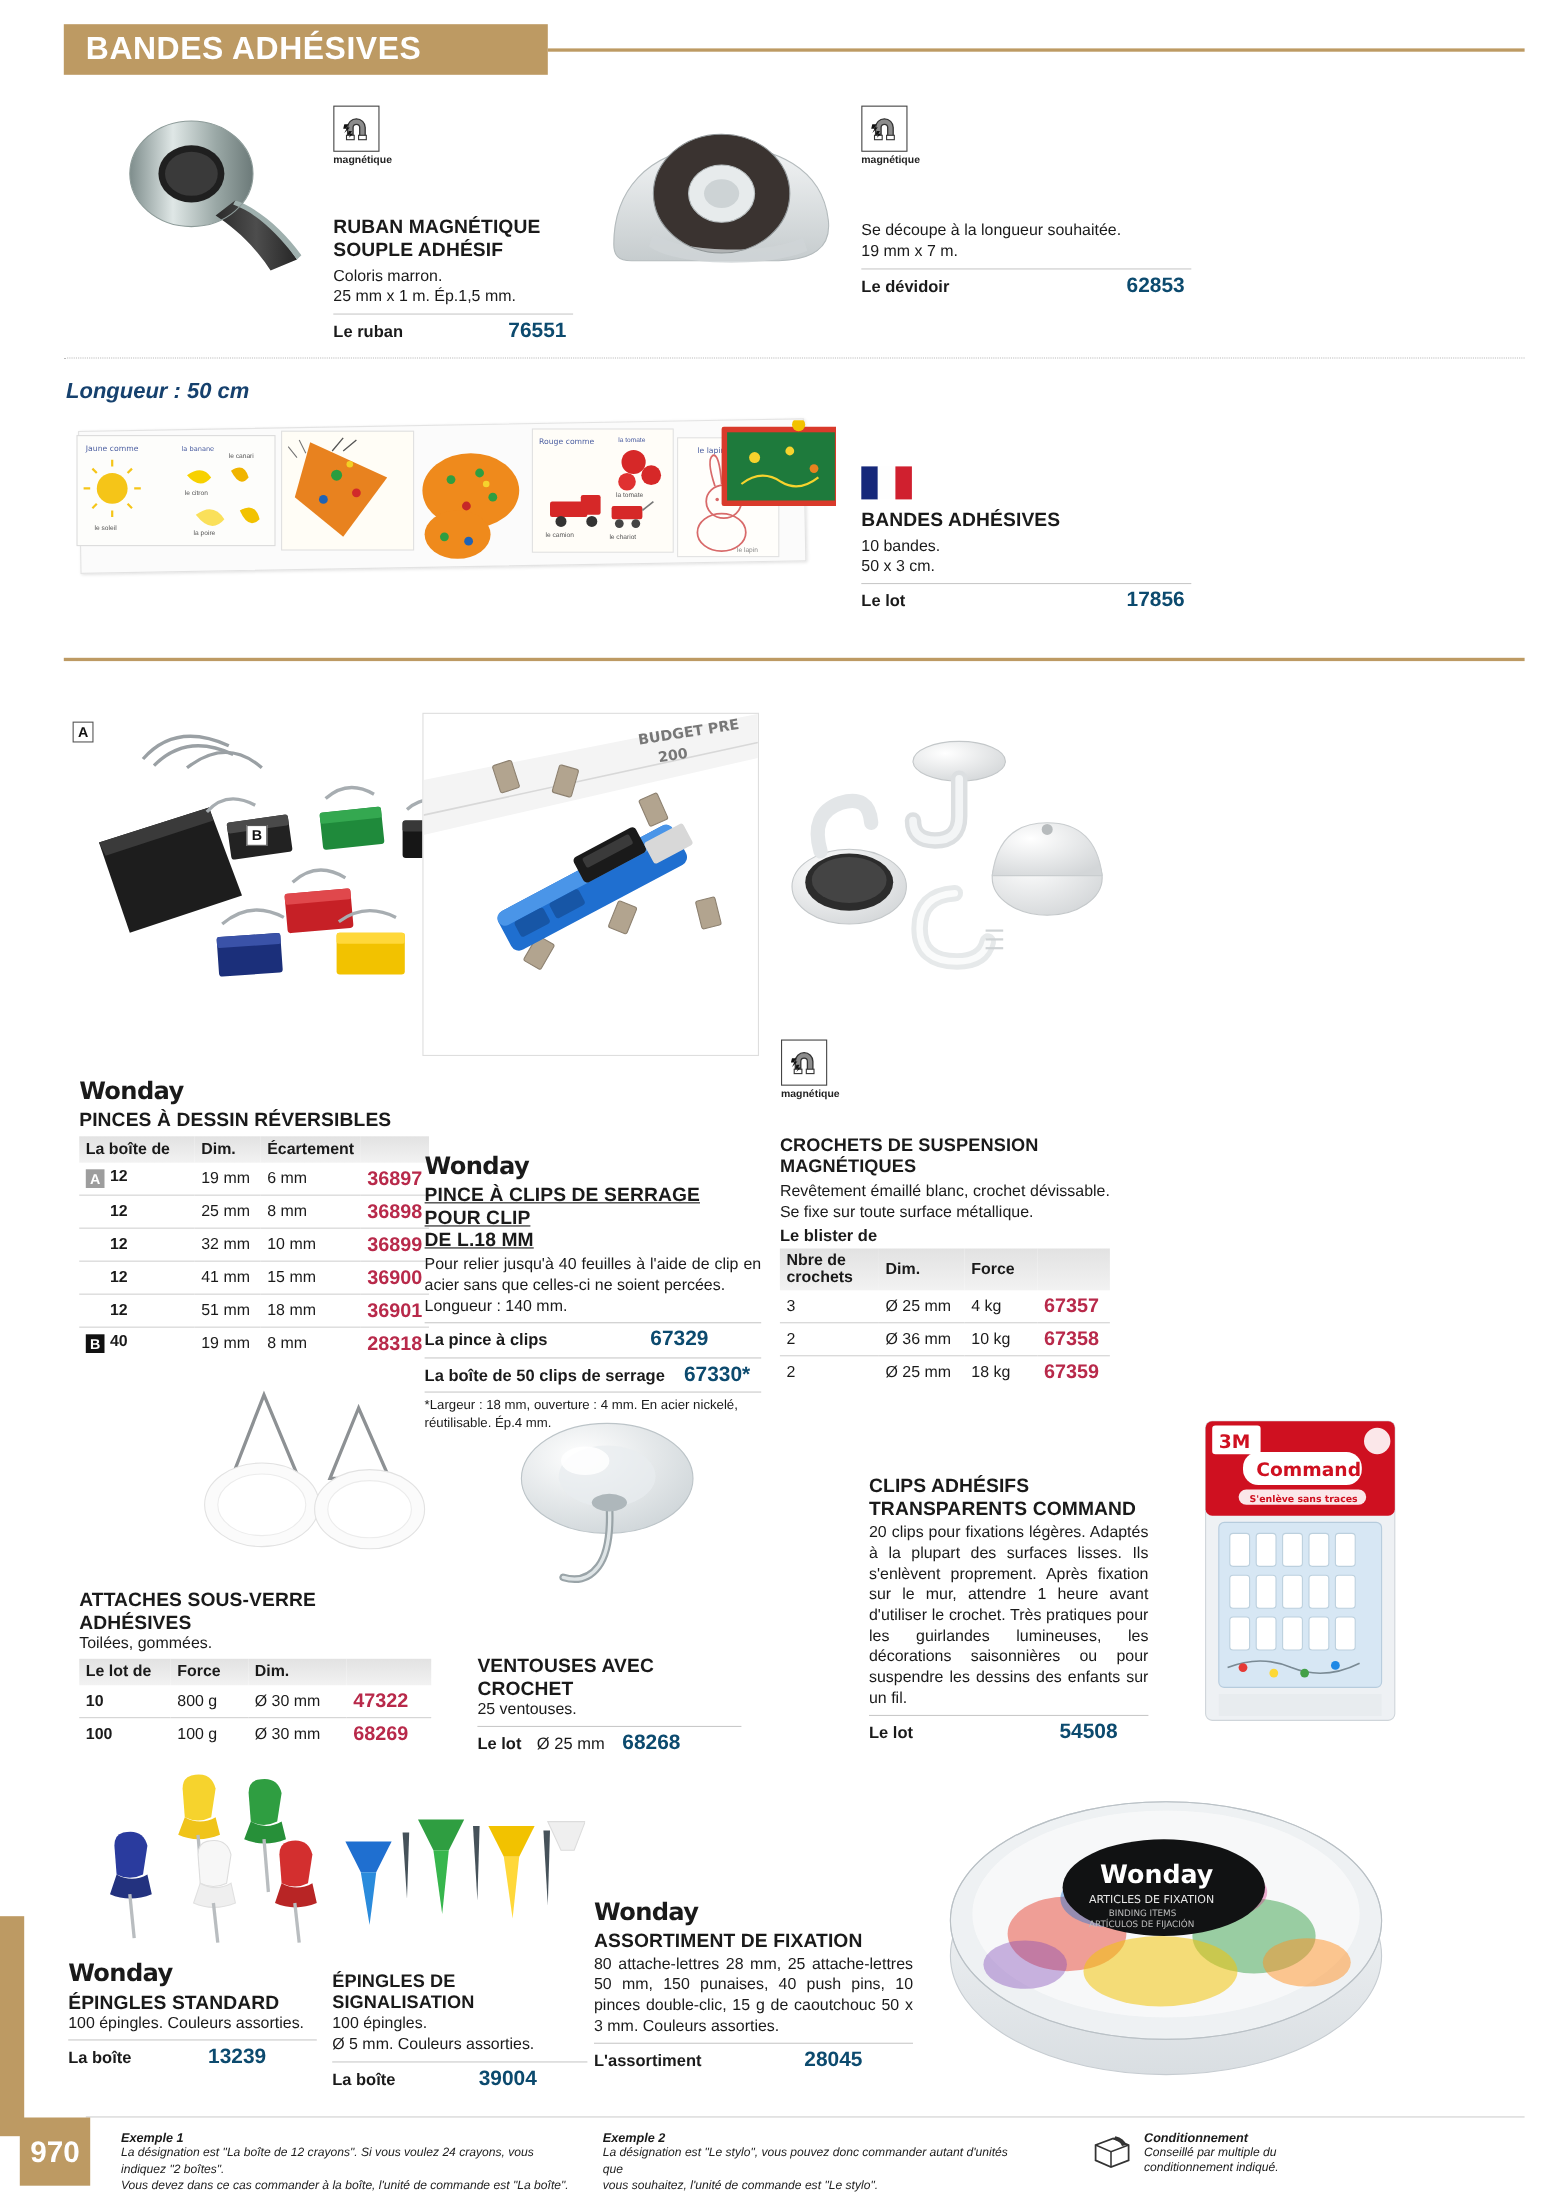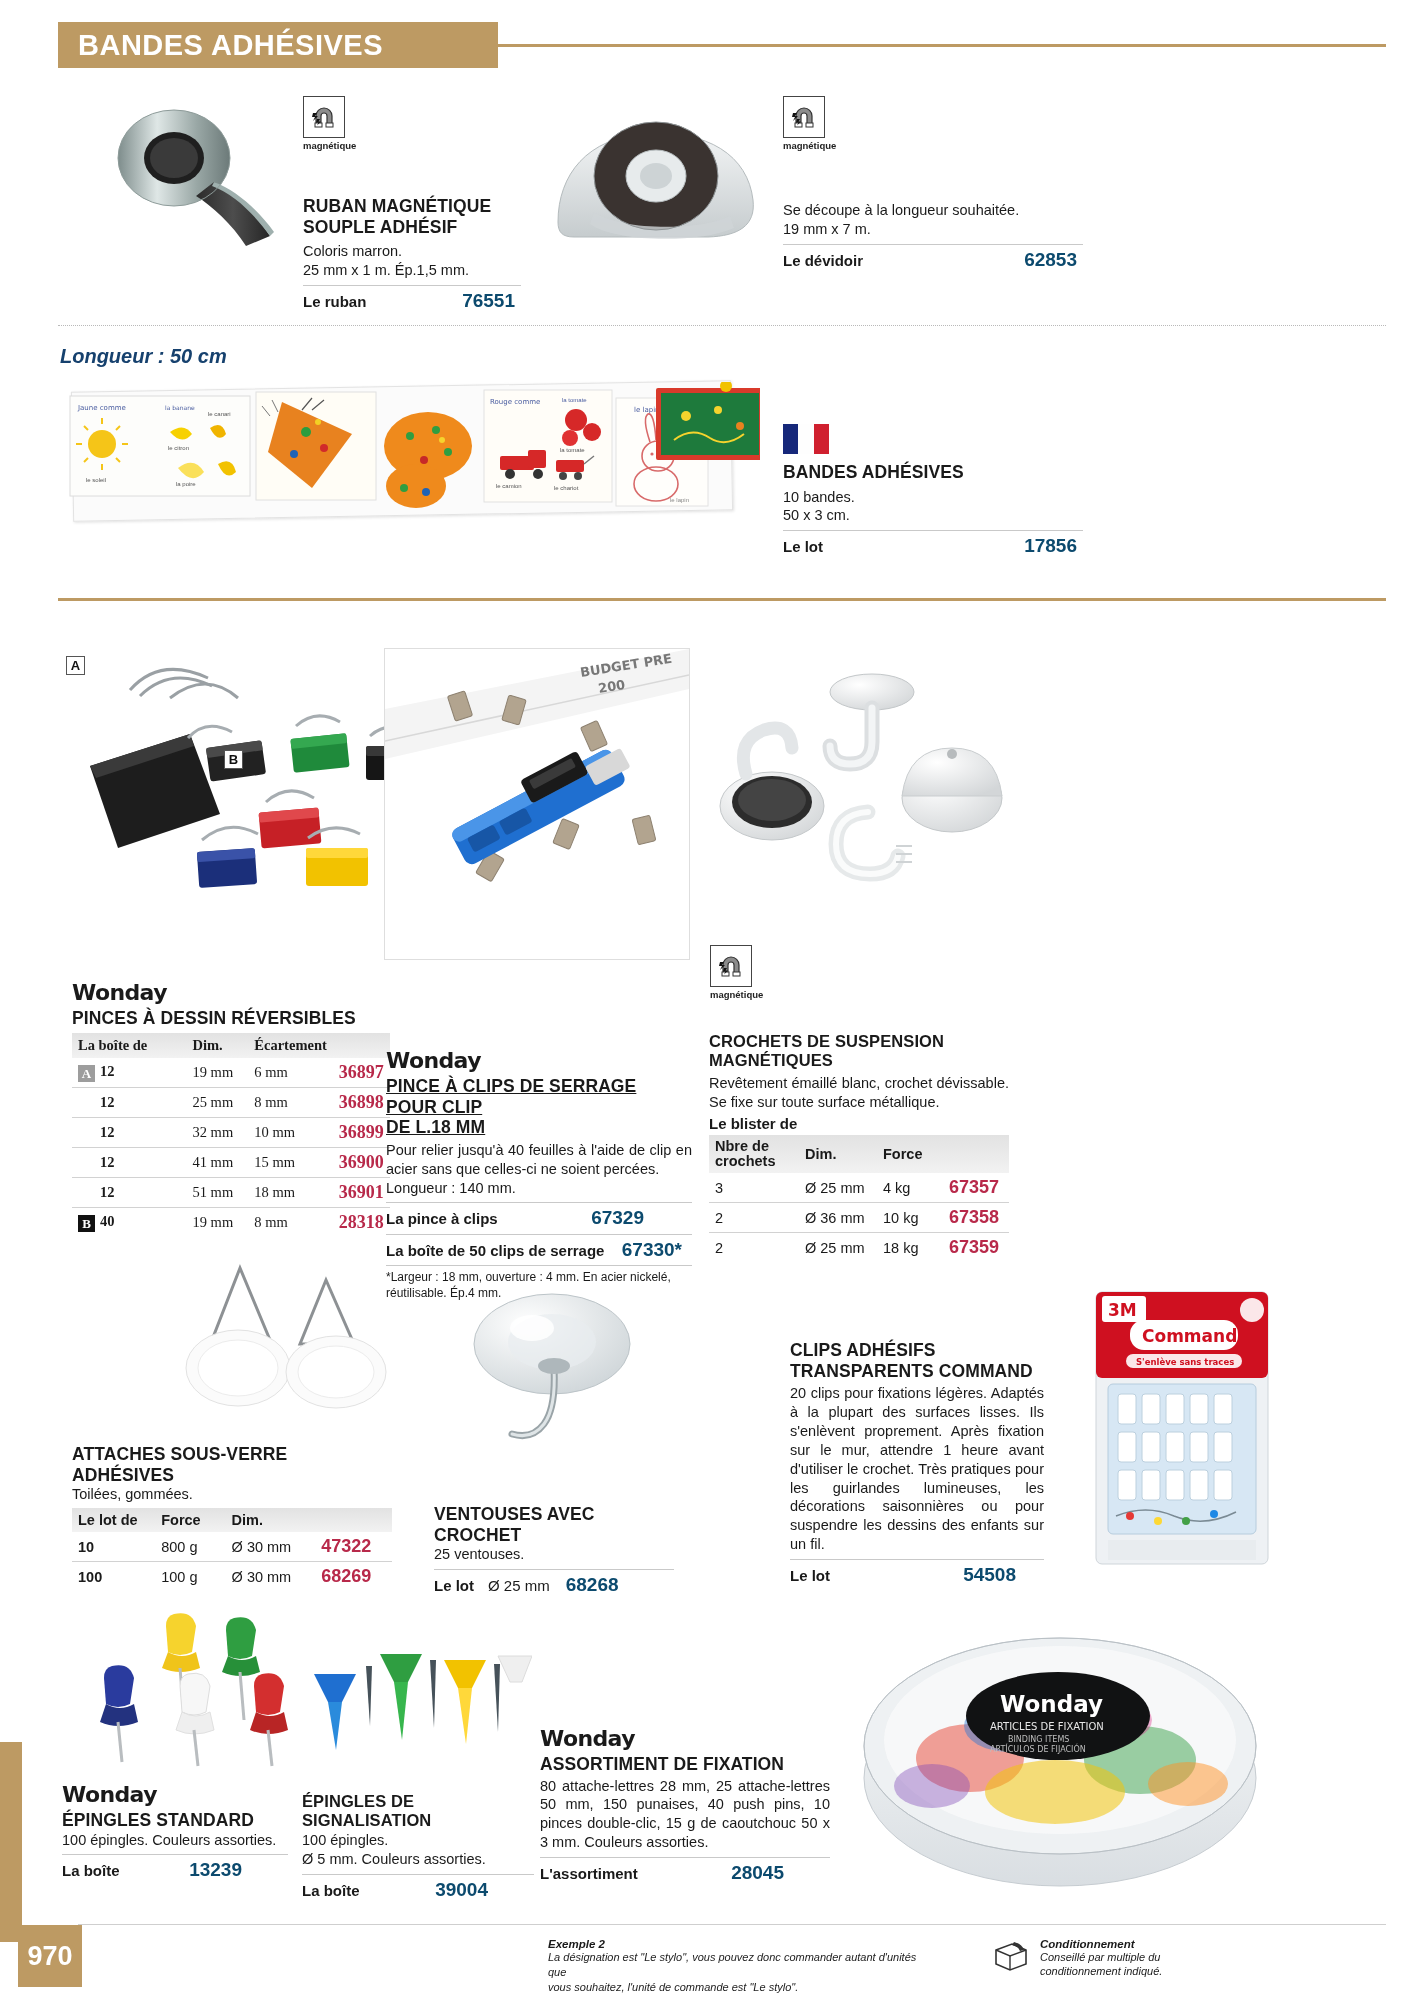"La boîte de" table.pt { font-family: Liberation Serif, serif -> none }
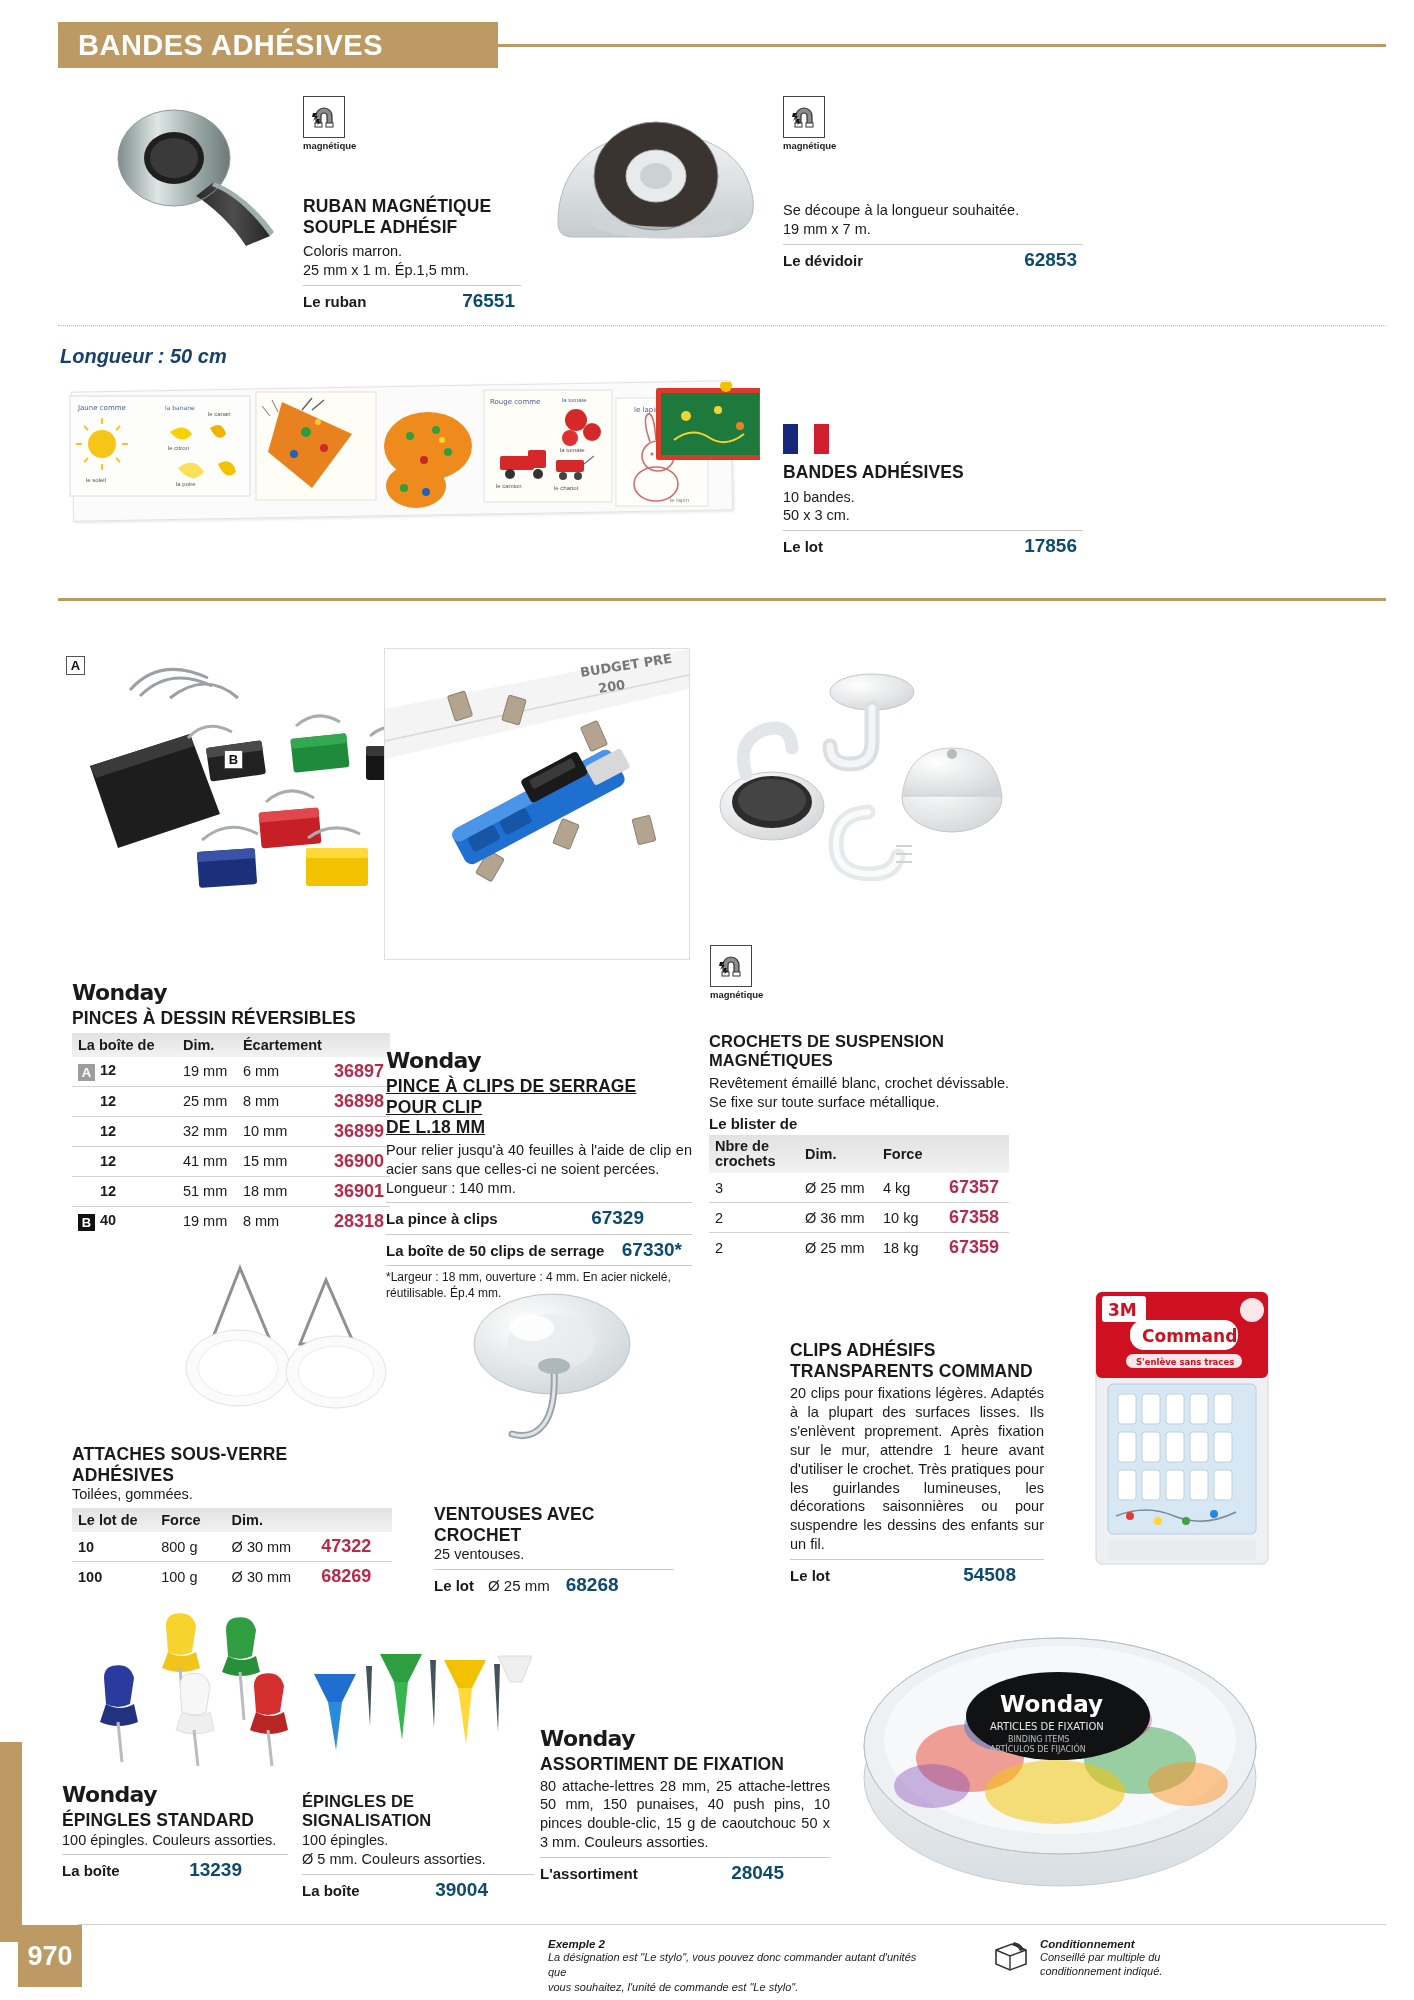"Exemple 1" div { html: none -> <div> <div>Exemple 1</div> <div> <div>La désignation est "La boîte de 12 crayons". Si vous voulez 24 crayons, vous indiquez "2 boîtes".</div> <div>Vous devez dans ce cas commander à la boîte, l'unité de commande est "La boîte".</div> </div> </div> }
